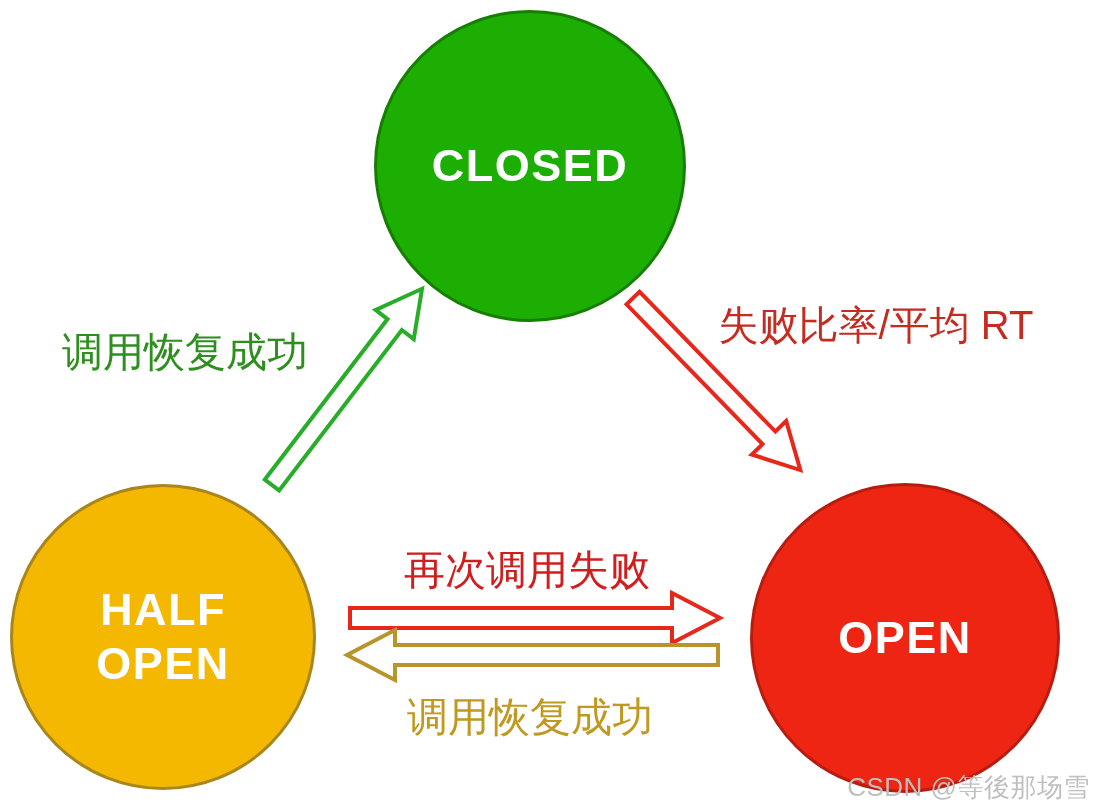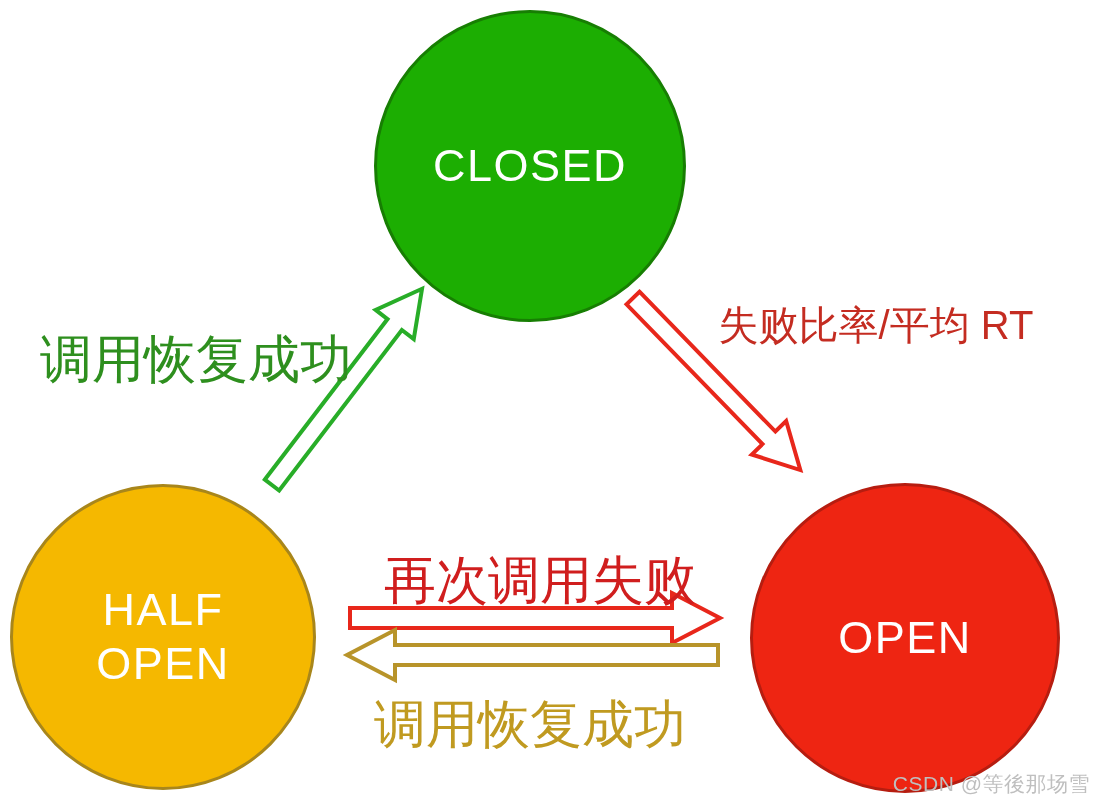"CLOSED" .circle { font-weight: 400 -> 700 }
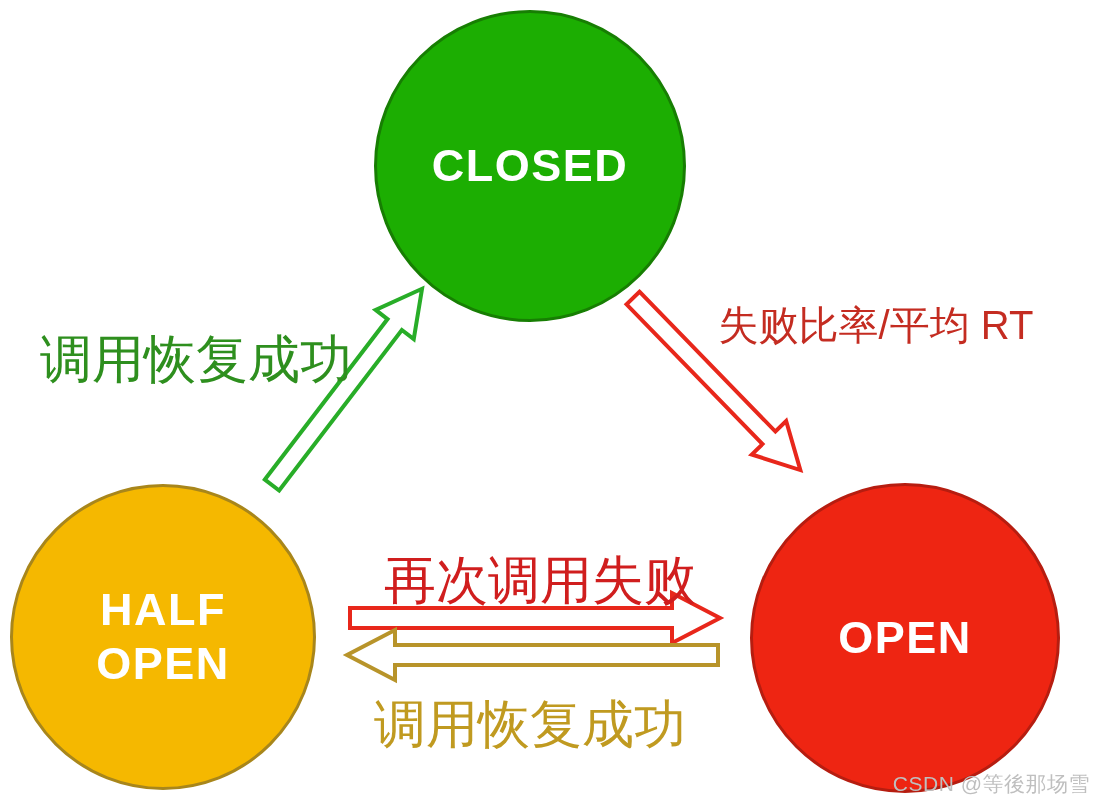"调用恢复成功" .tlabel { font-size: 52px -> 41px }
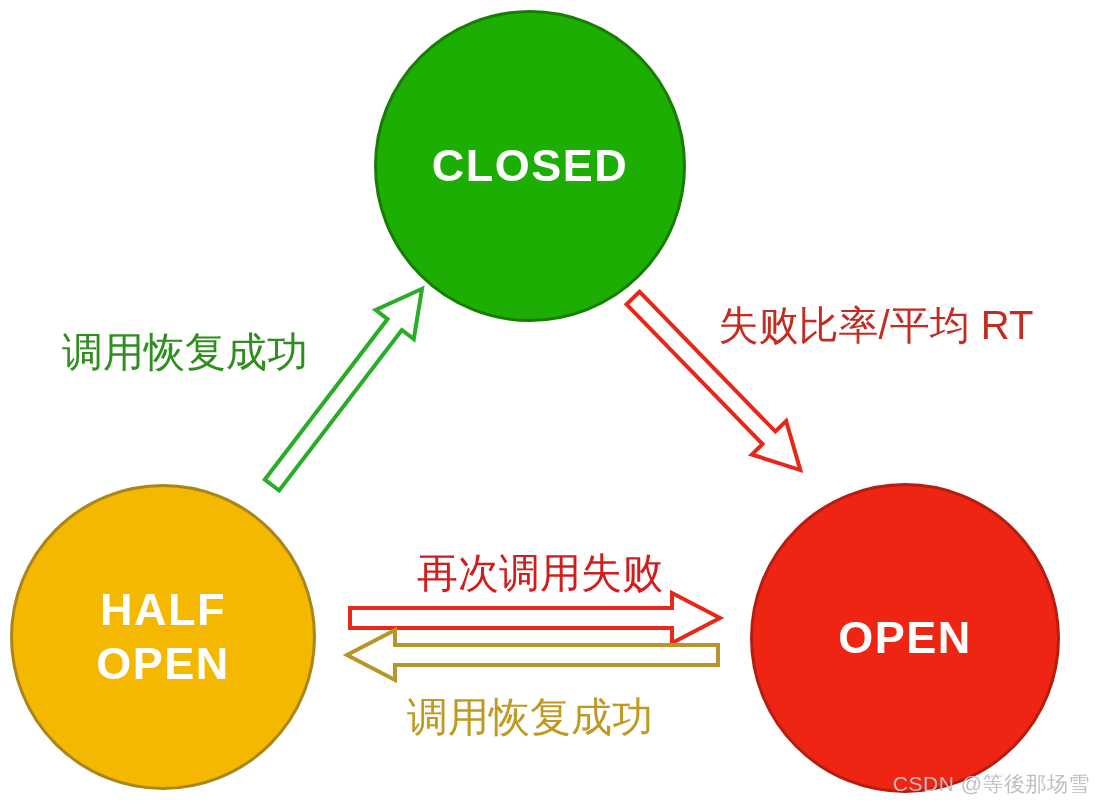"再次调用失败" .tlabel.retry { font-family: none -> Liberation Mono, monospace; left: 380px -> 367px }
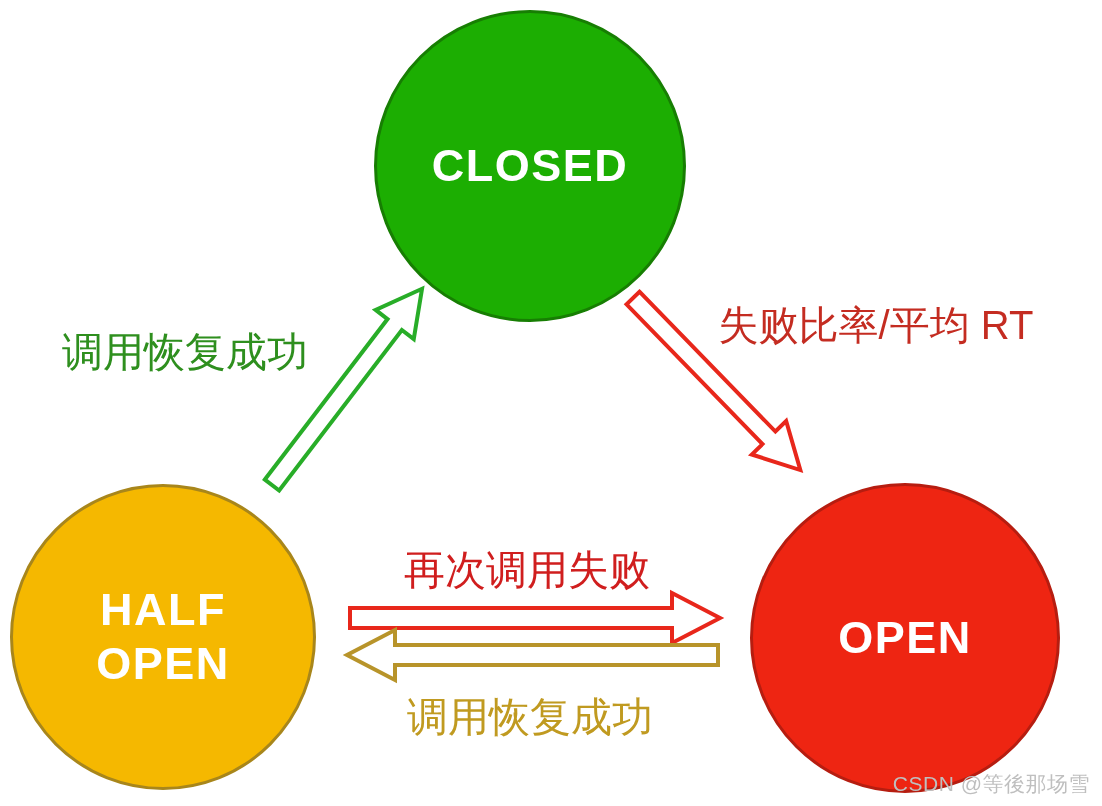"CSDN @等後那场雪" .watermark { font-size: 21px -> 26px }
